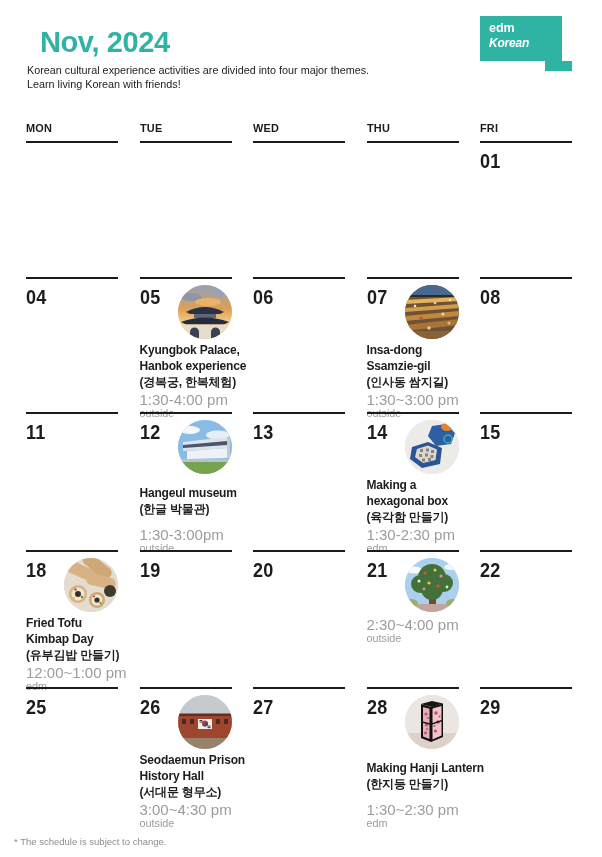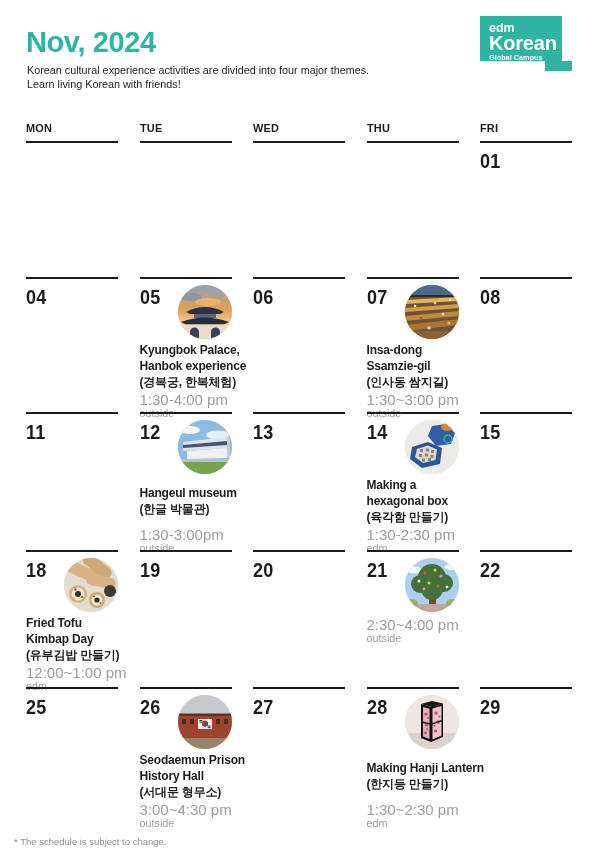"Nov, 2024" .title { left: 26px -> 40px }
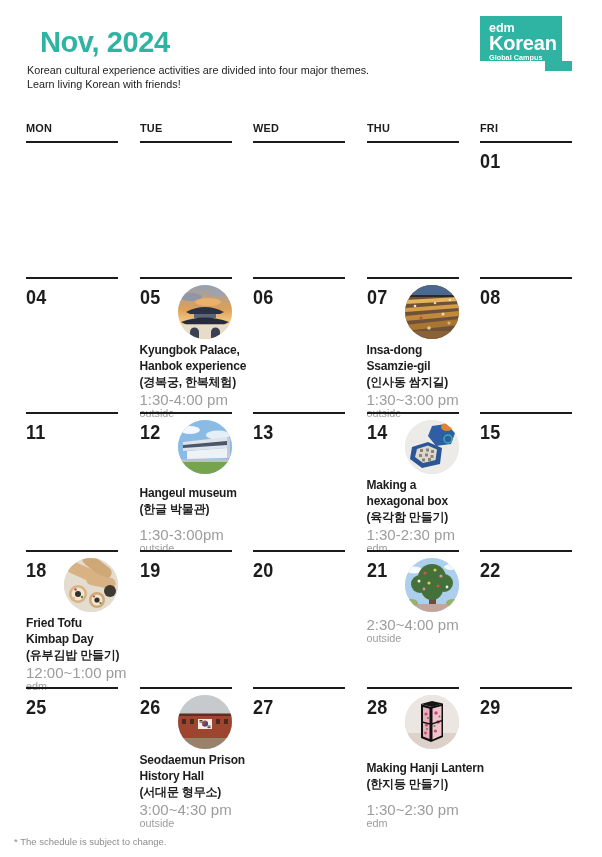"Korean" .logo-l2 { font-size: 20px -> 12px; font-style: none -> italic }
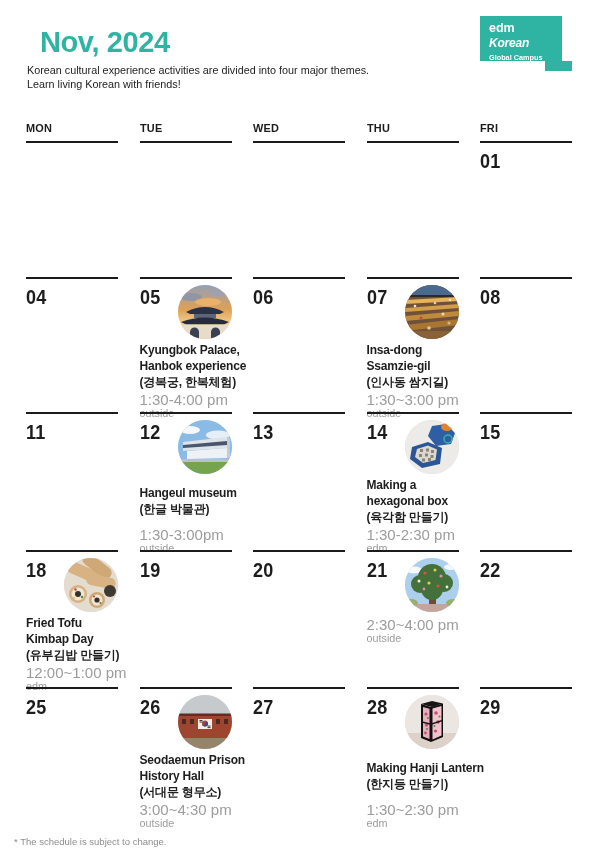"Global Campus" .logo-l3 { margin-top: 2px -> 8px }
